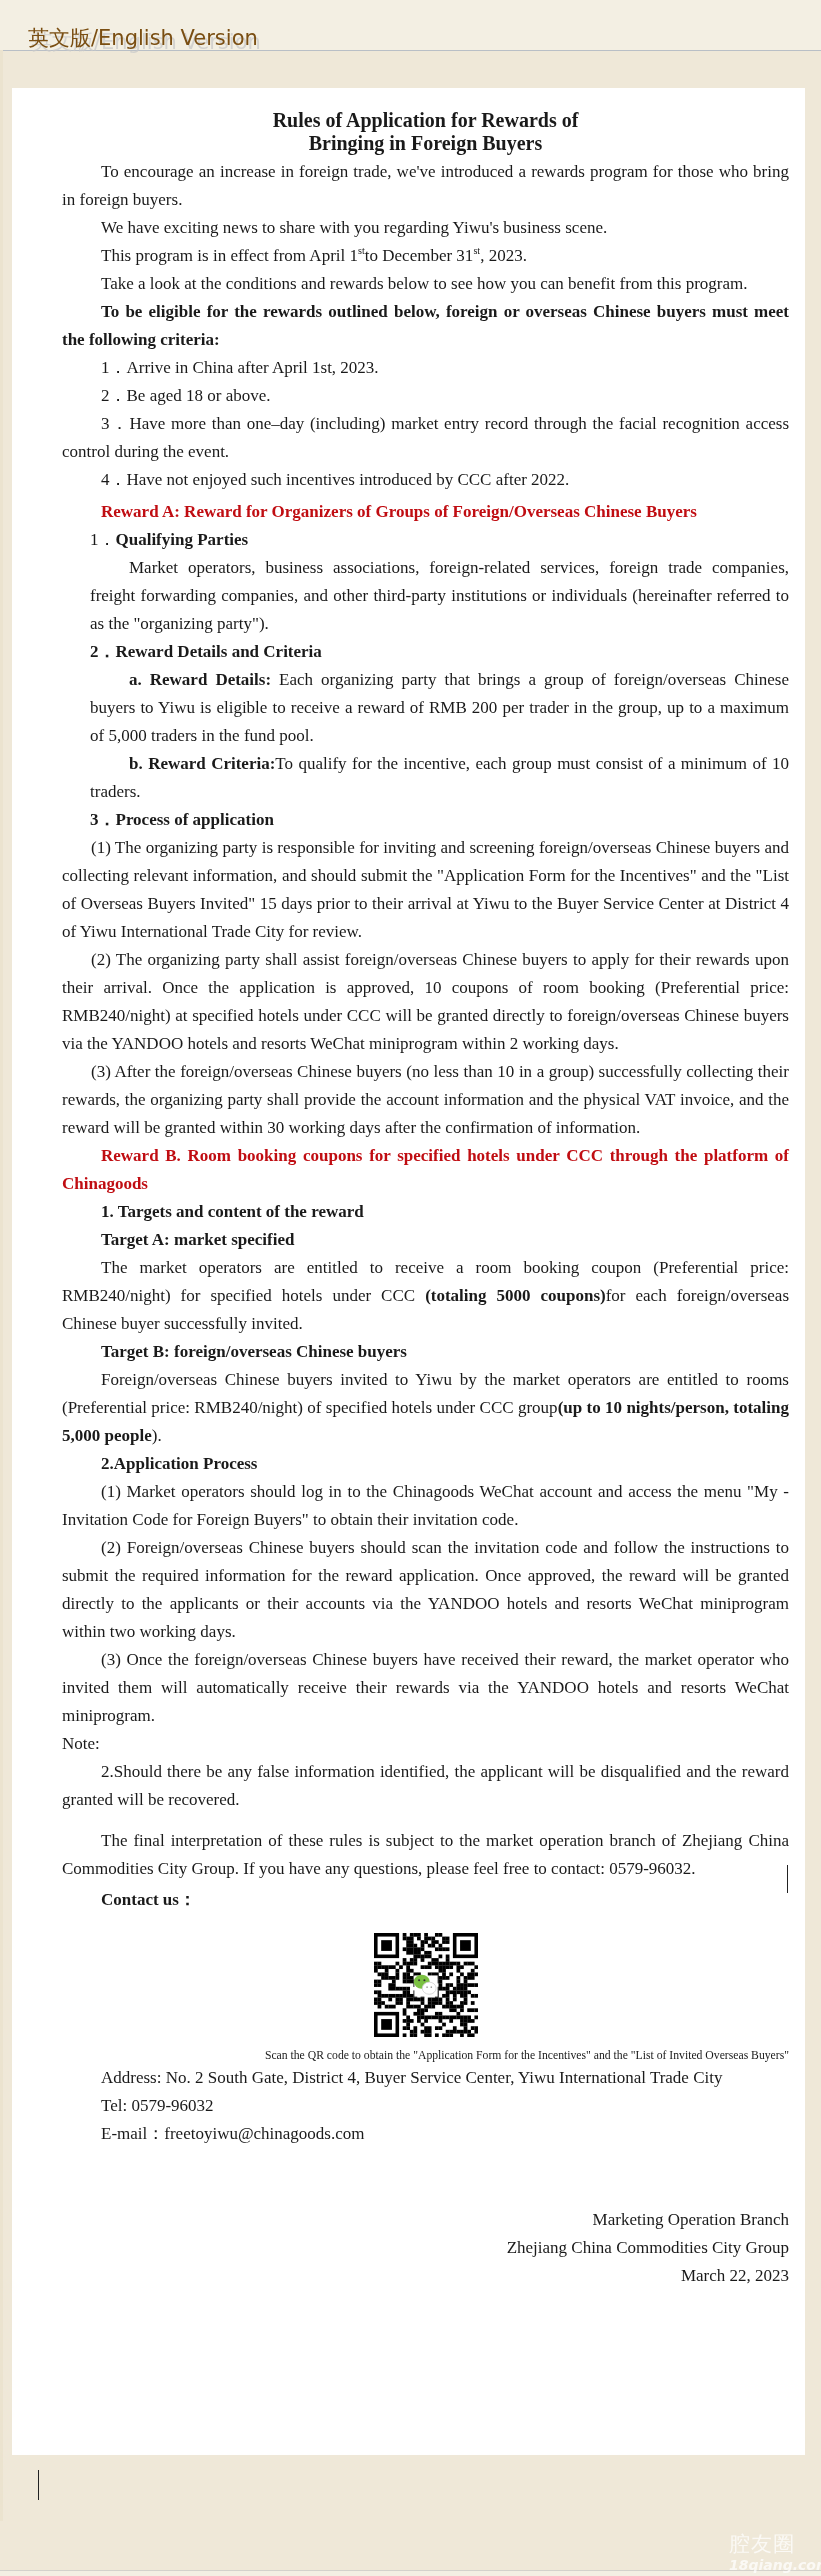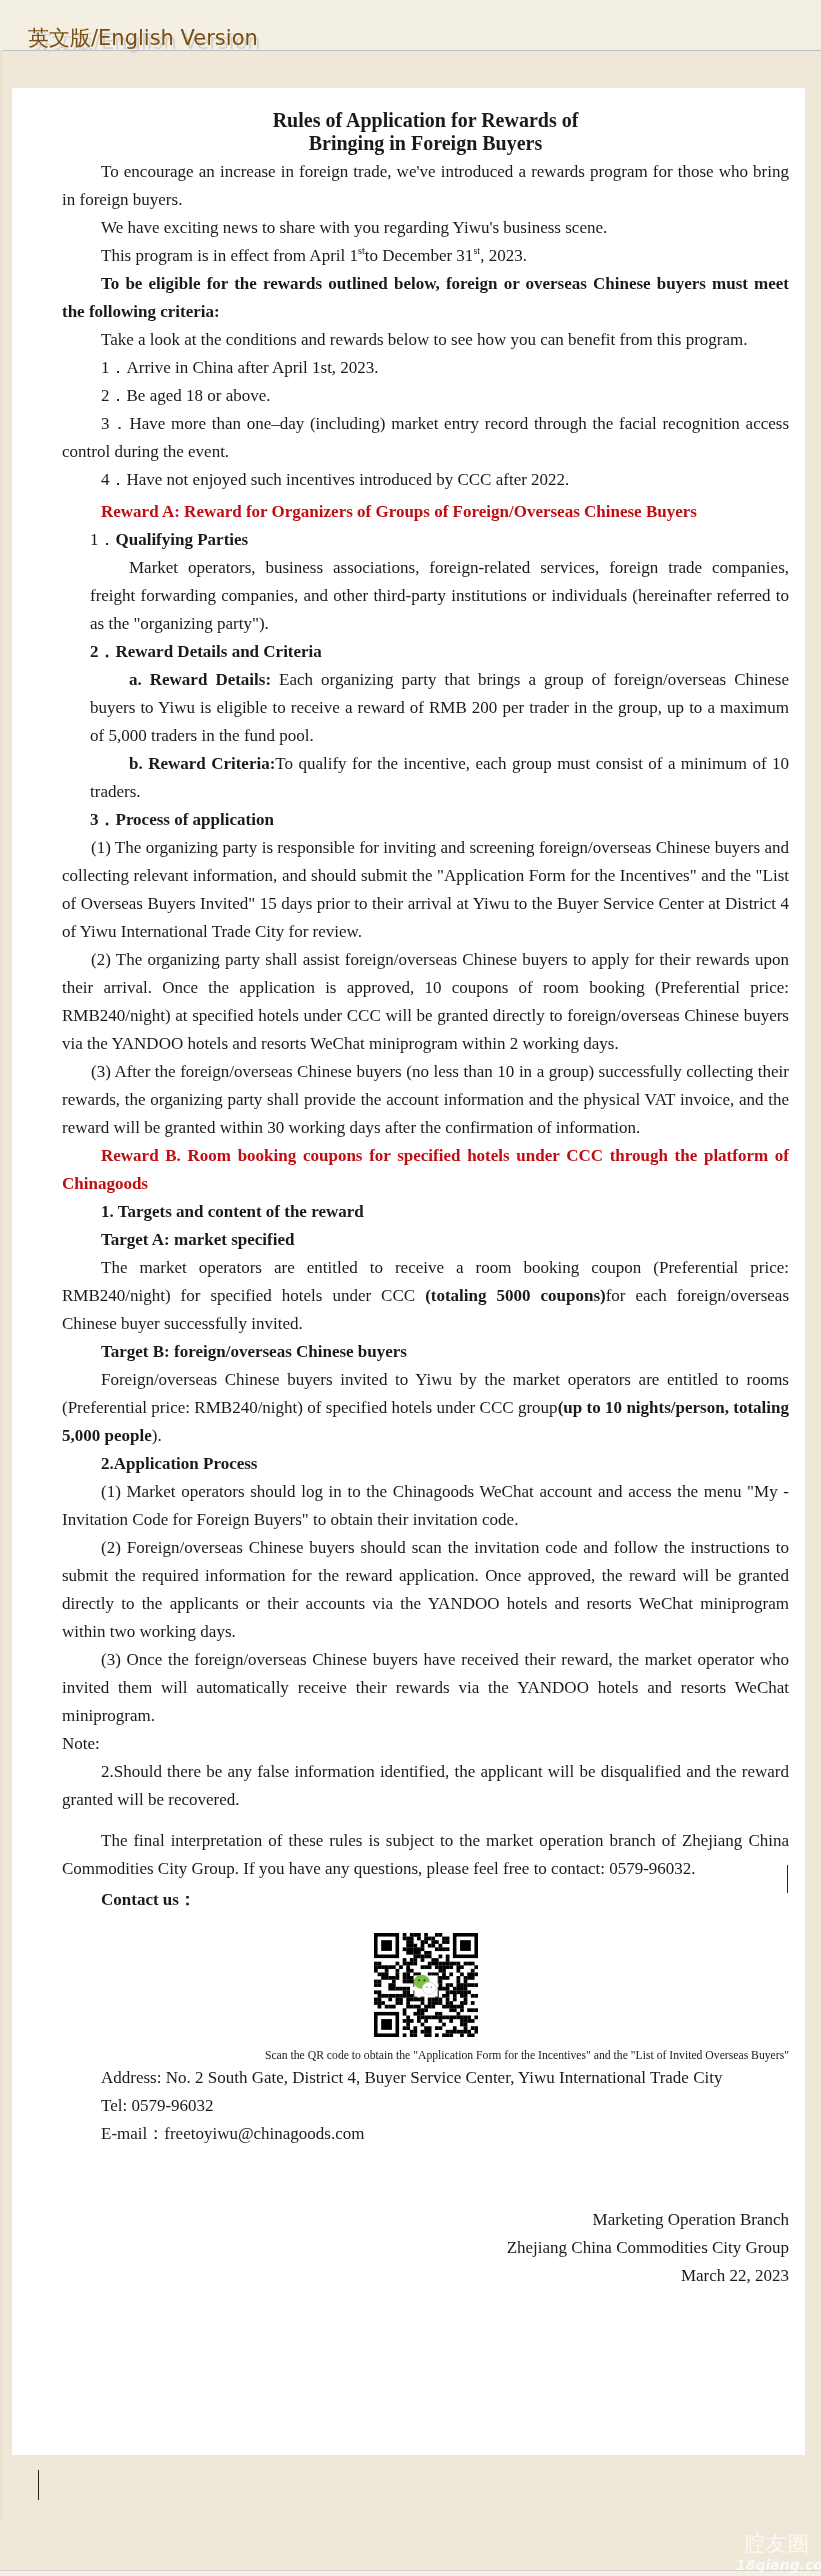"To be eligible for the" p.ind { order: before "Take a look at the" -> after "Take a look at the" }
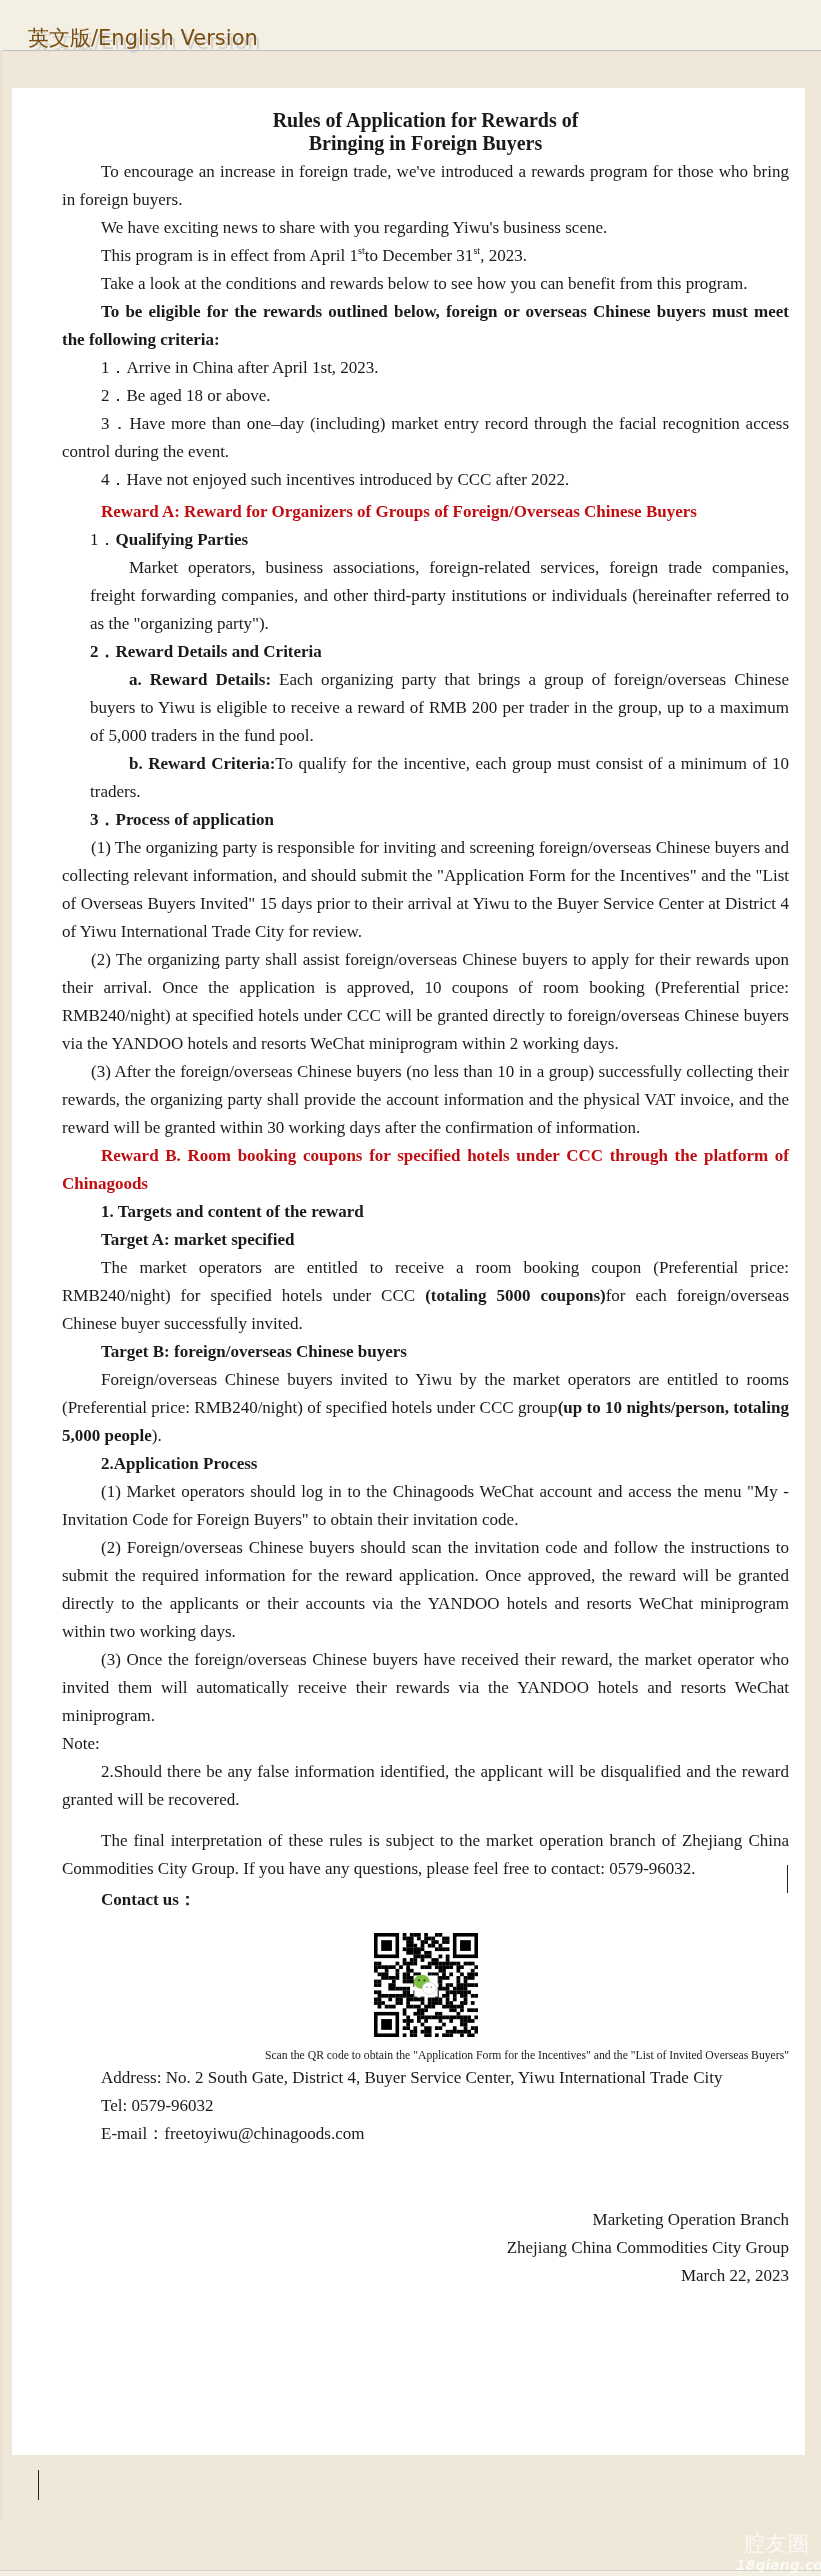"腔友圈" .watermark { right: 11px -> 18px; text-align: right -> none }
